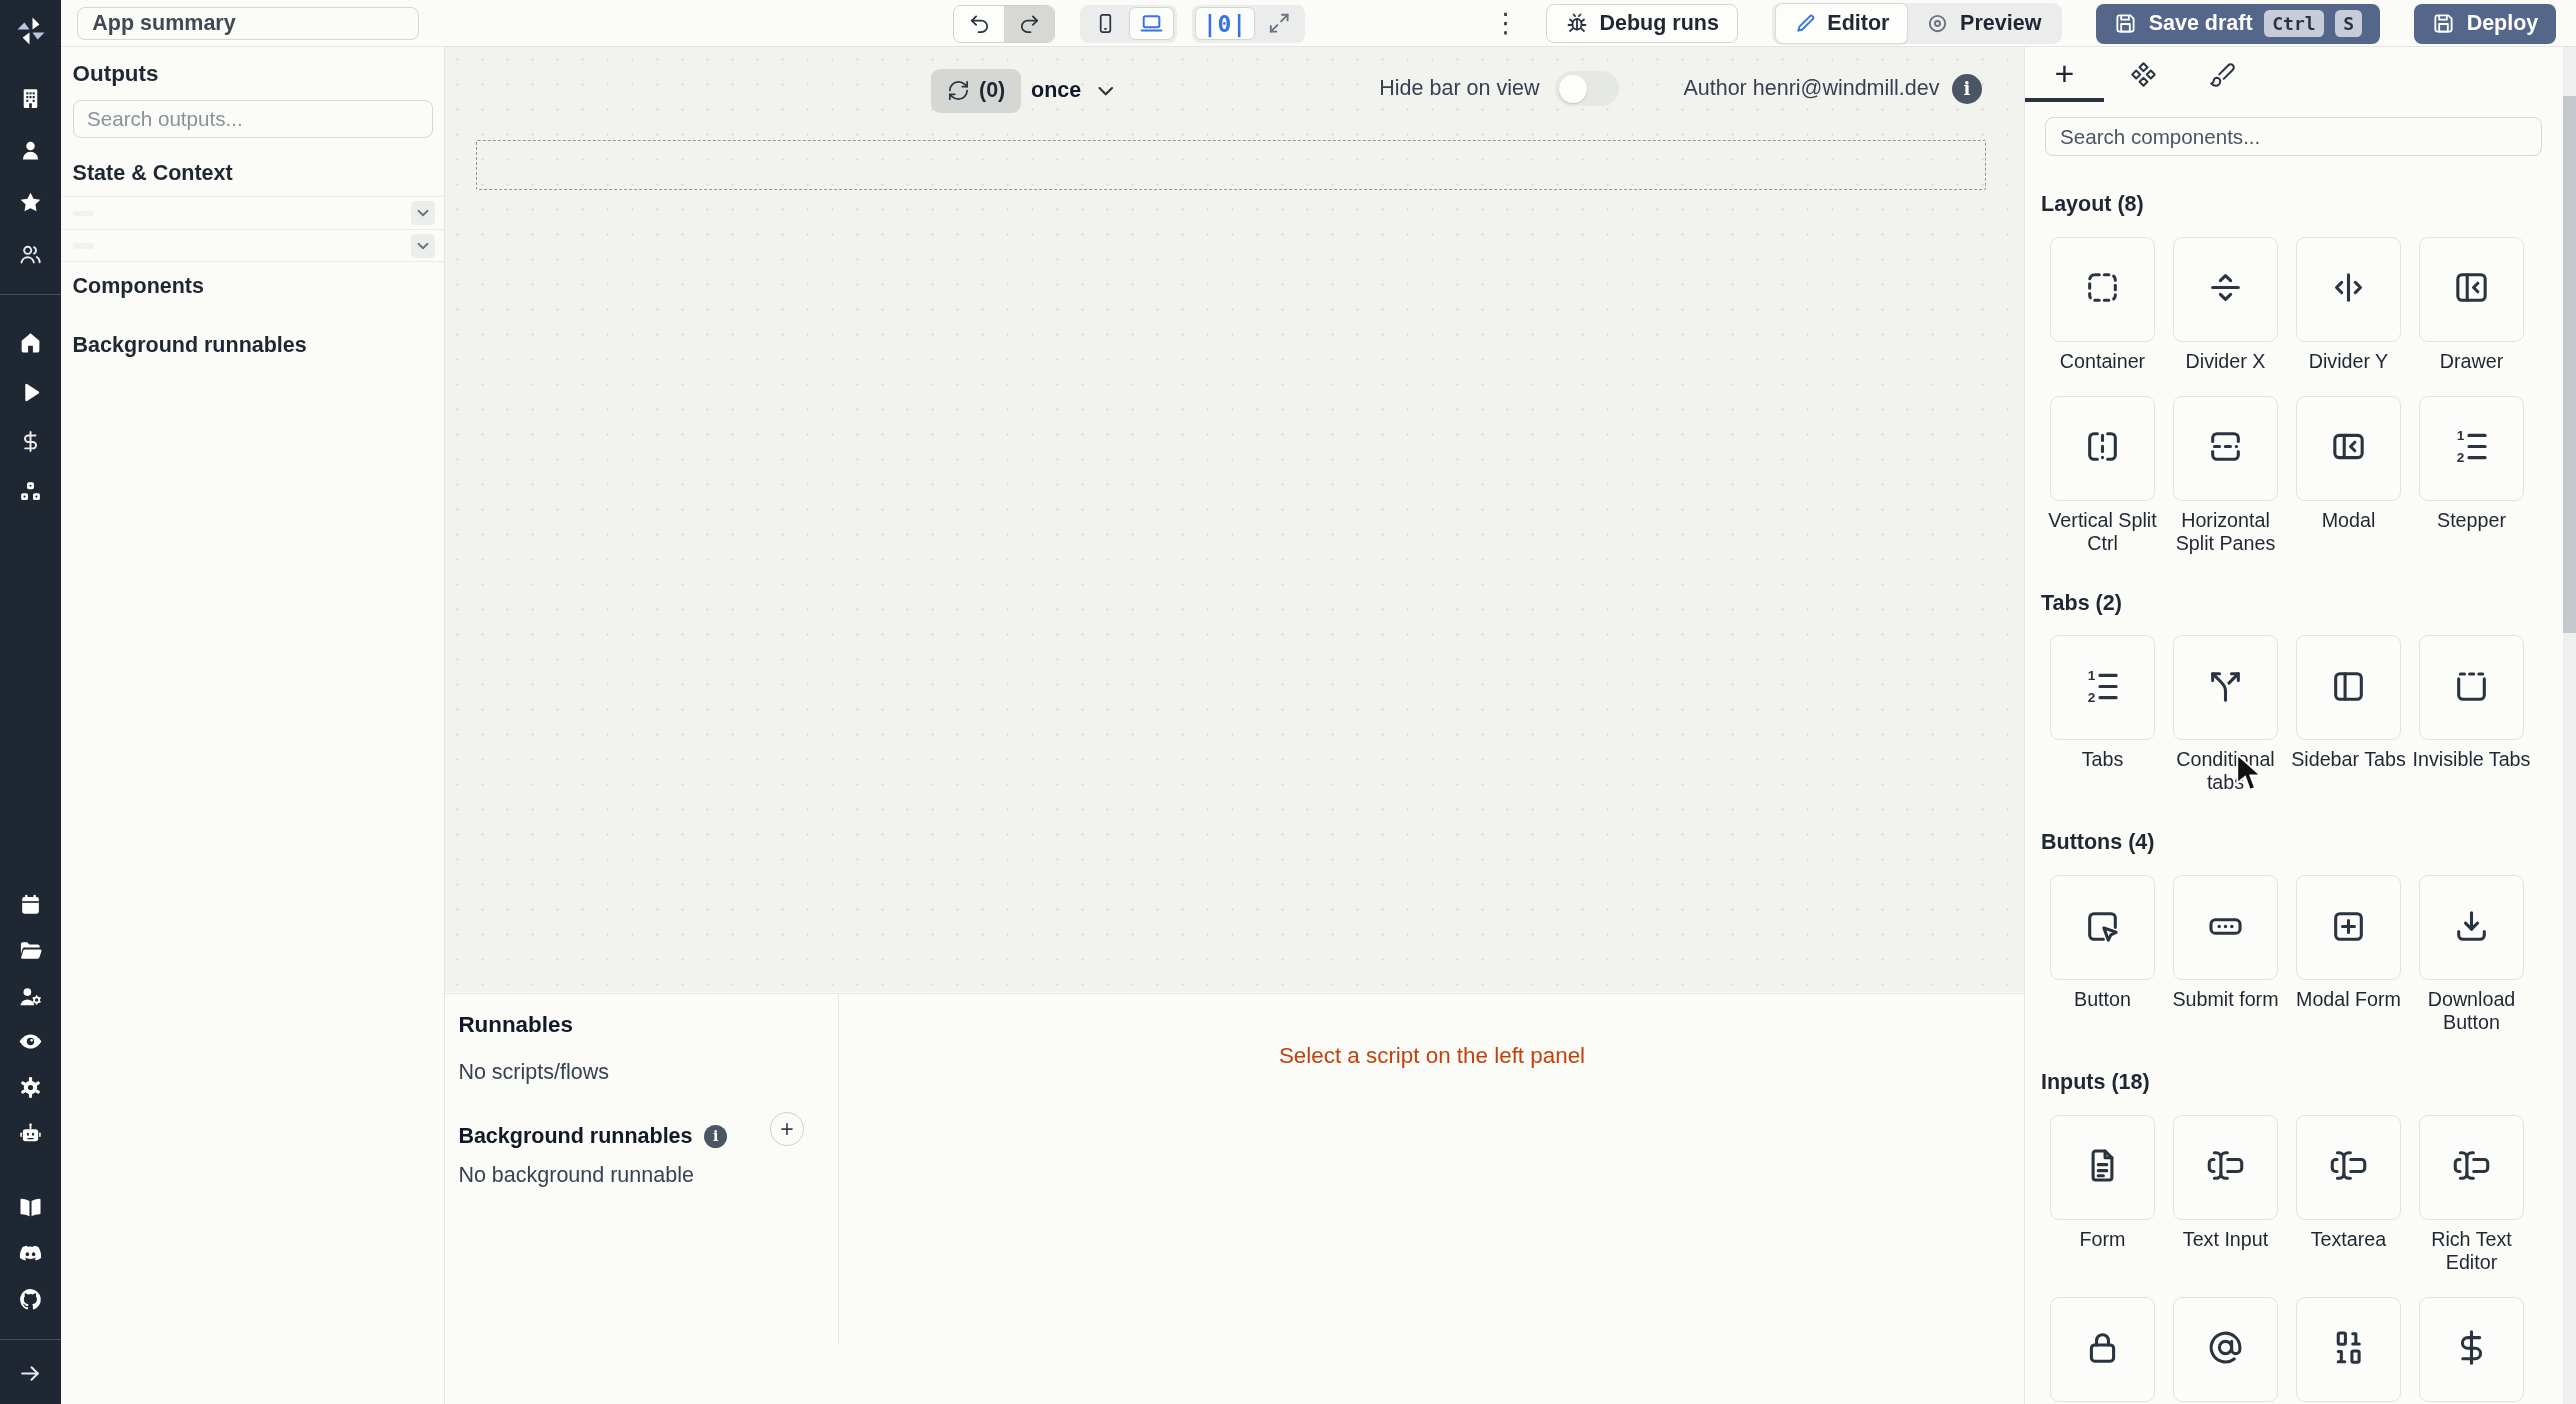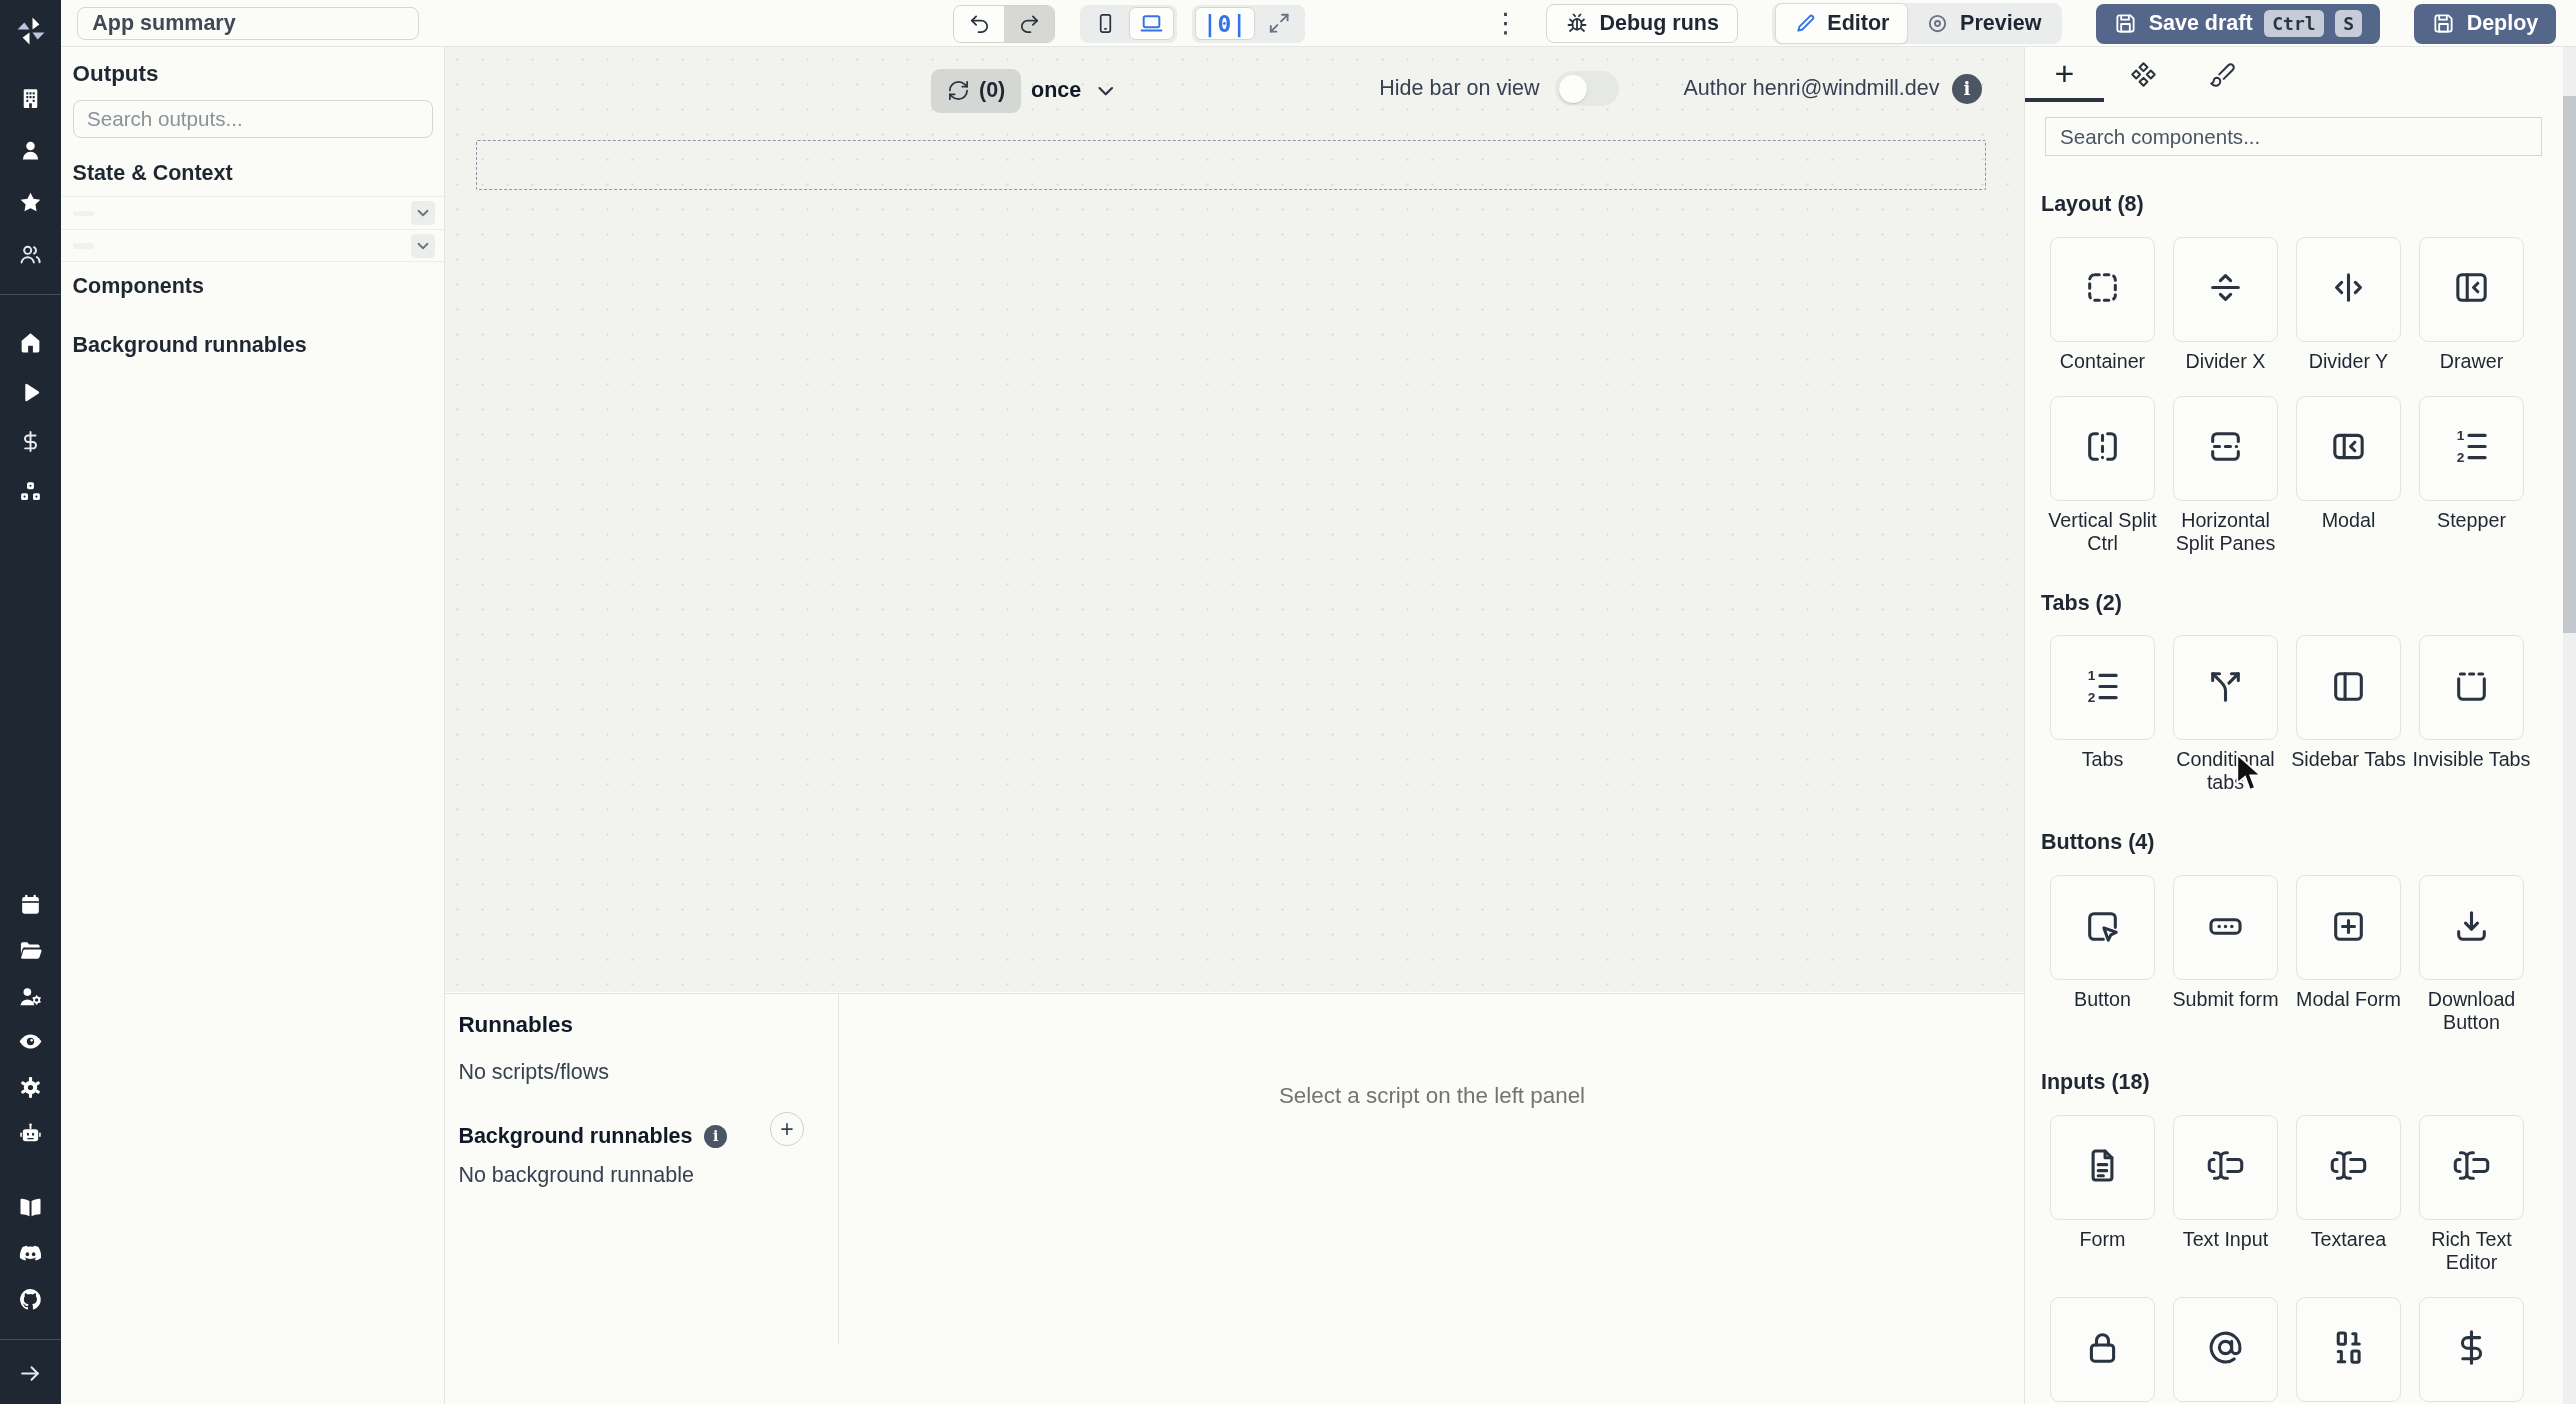"Search components..." .rp-search { border-radius: 0 -> 8px }
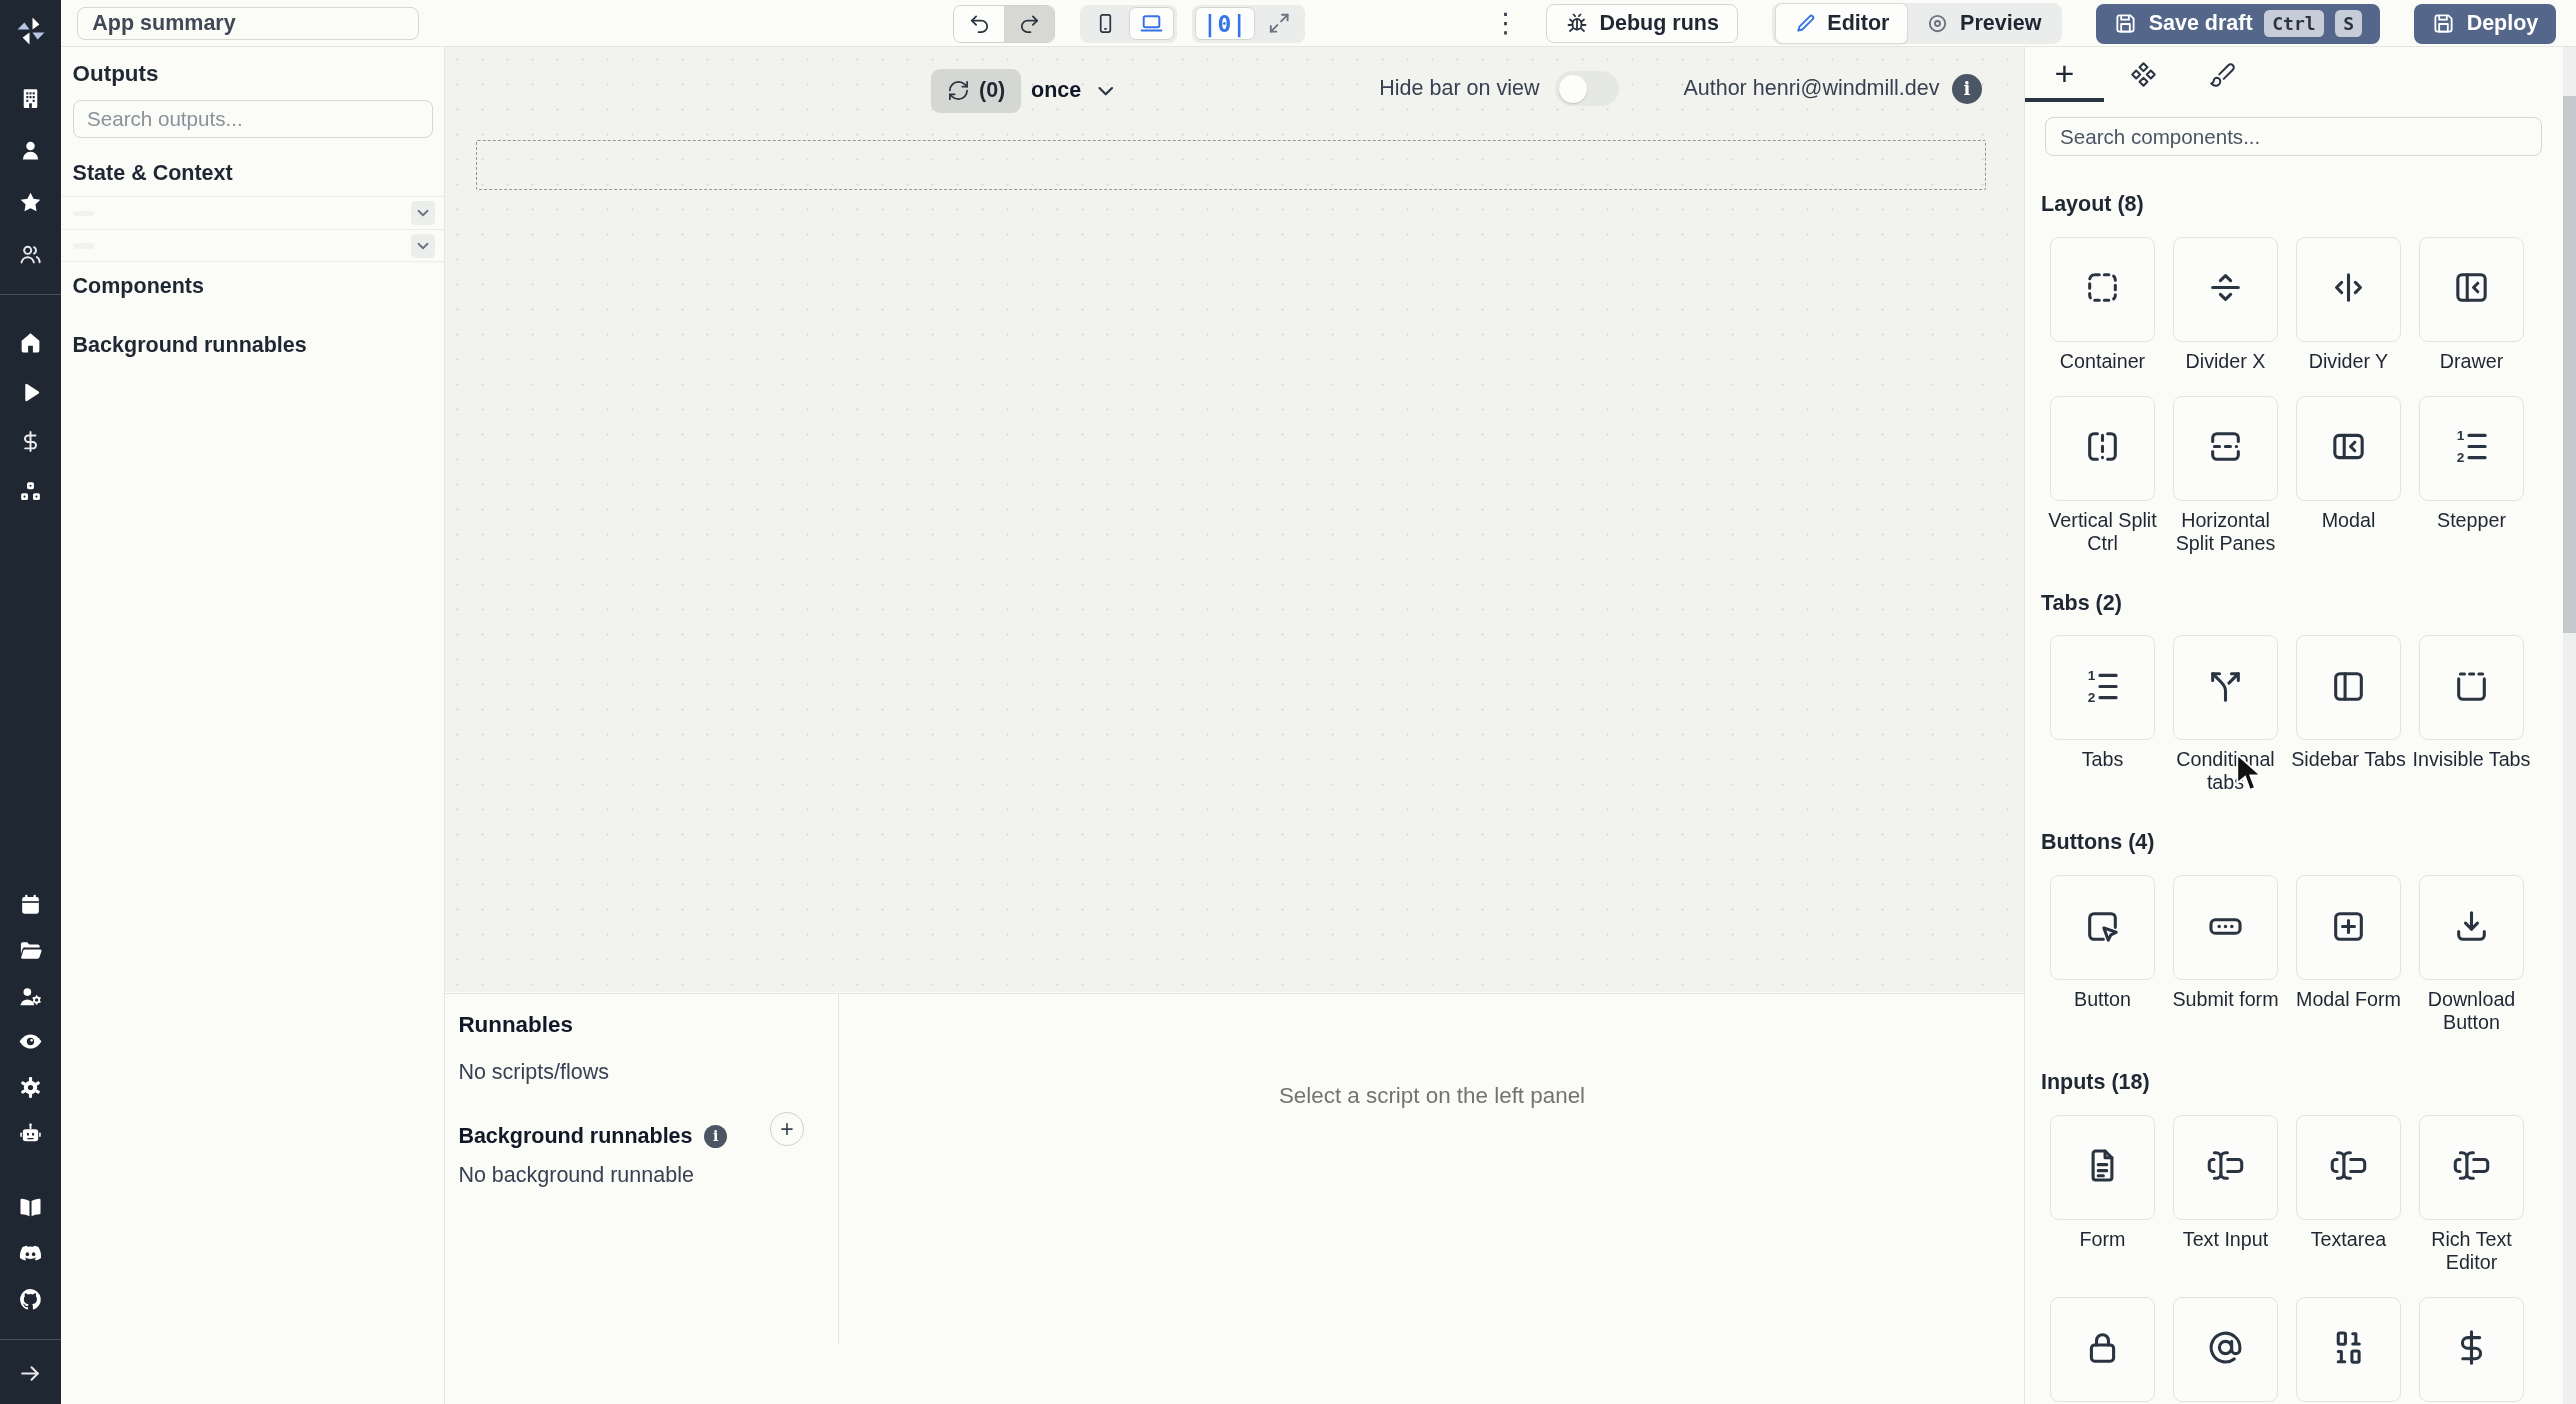"Select a script on the" .bp-hint { color: #737373 -> #c2410c; margin-top: 40px -> none }
